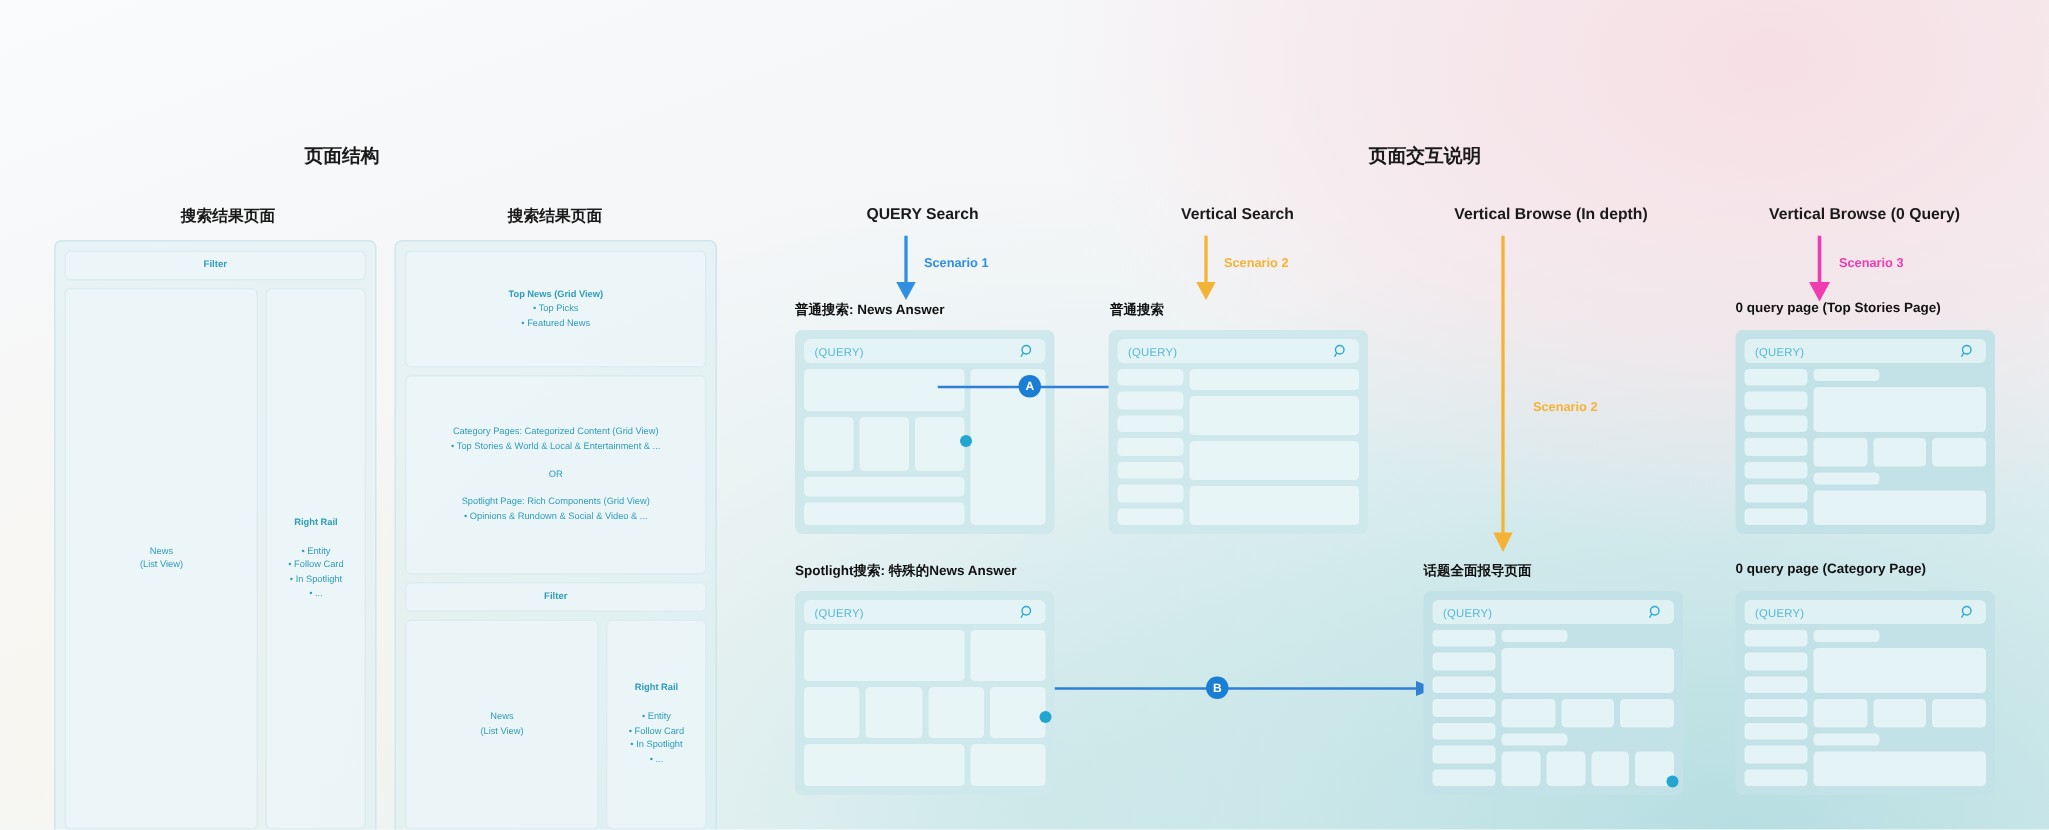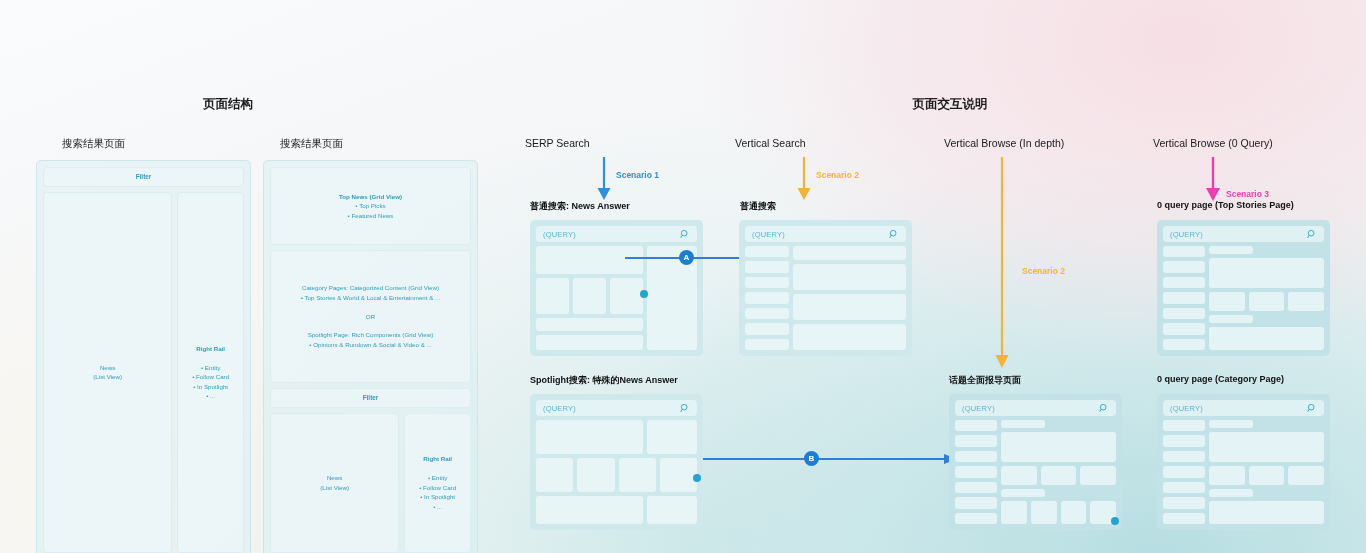"搜索结果页面" .col-head { font-weight: 400 -> 700; text-align: left -> center }
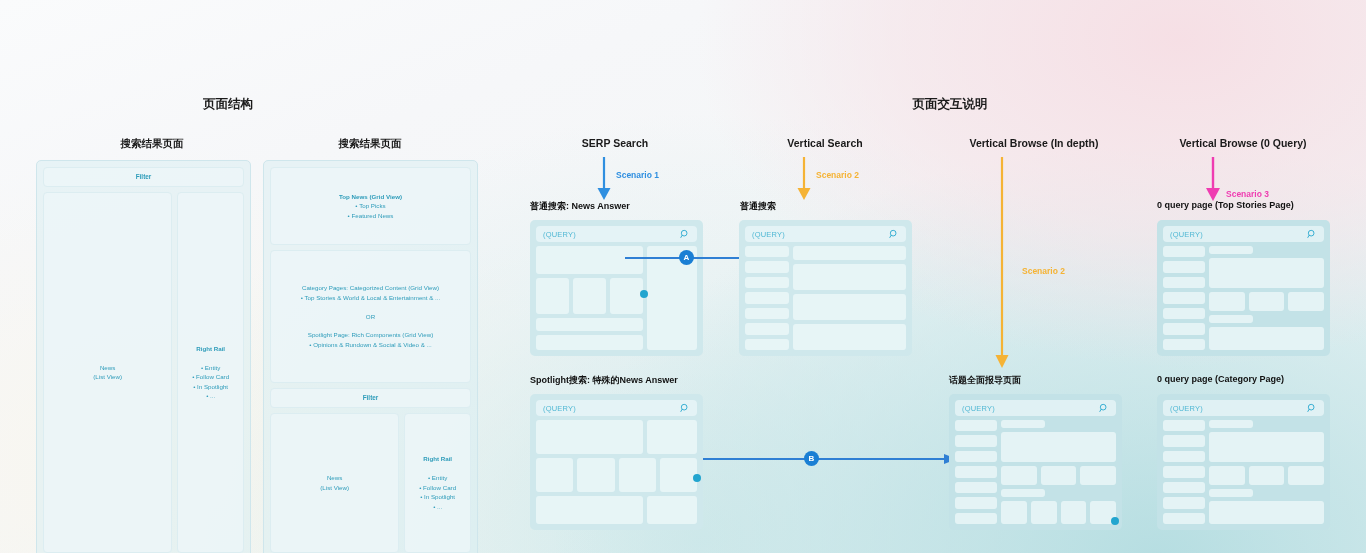"SERP Search" div.col-head { text: SERP -> QUERY }
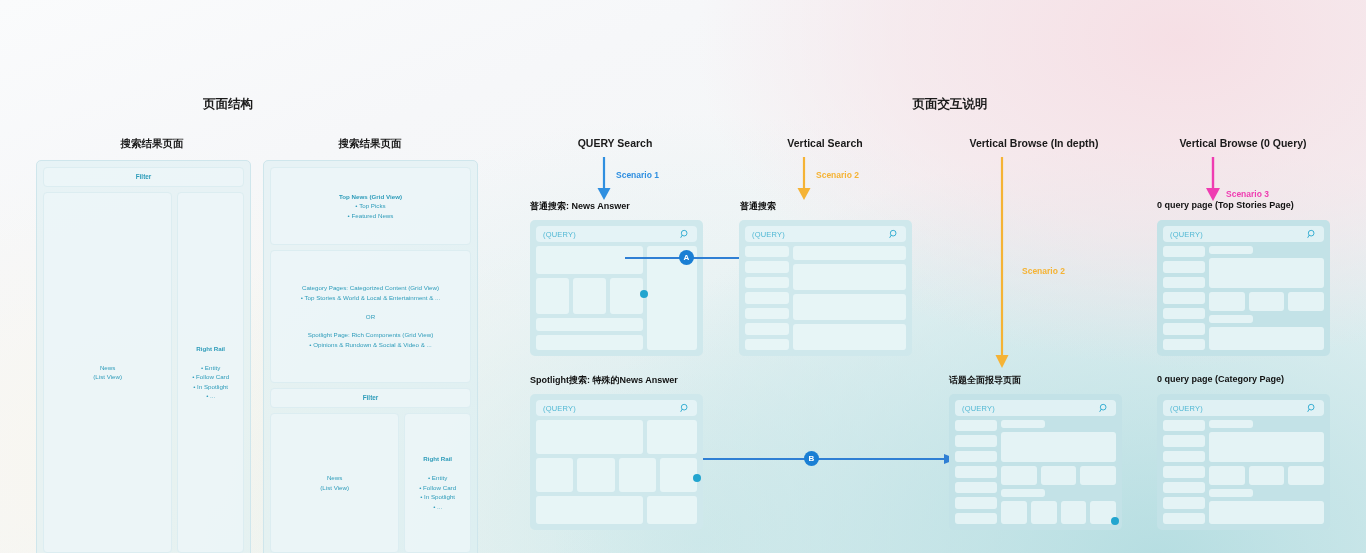"Scenario 3" div.scen-label { margin-top: 19px -> none }
